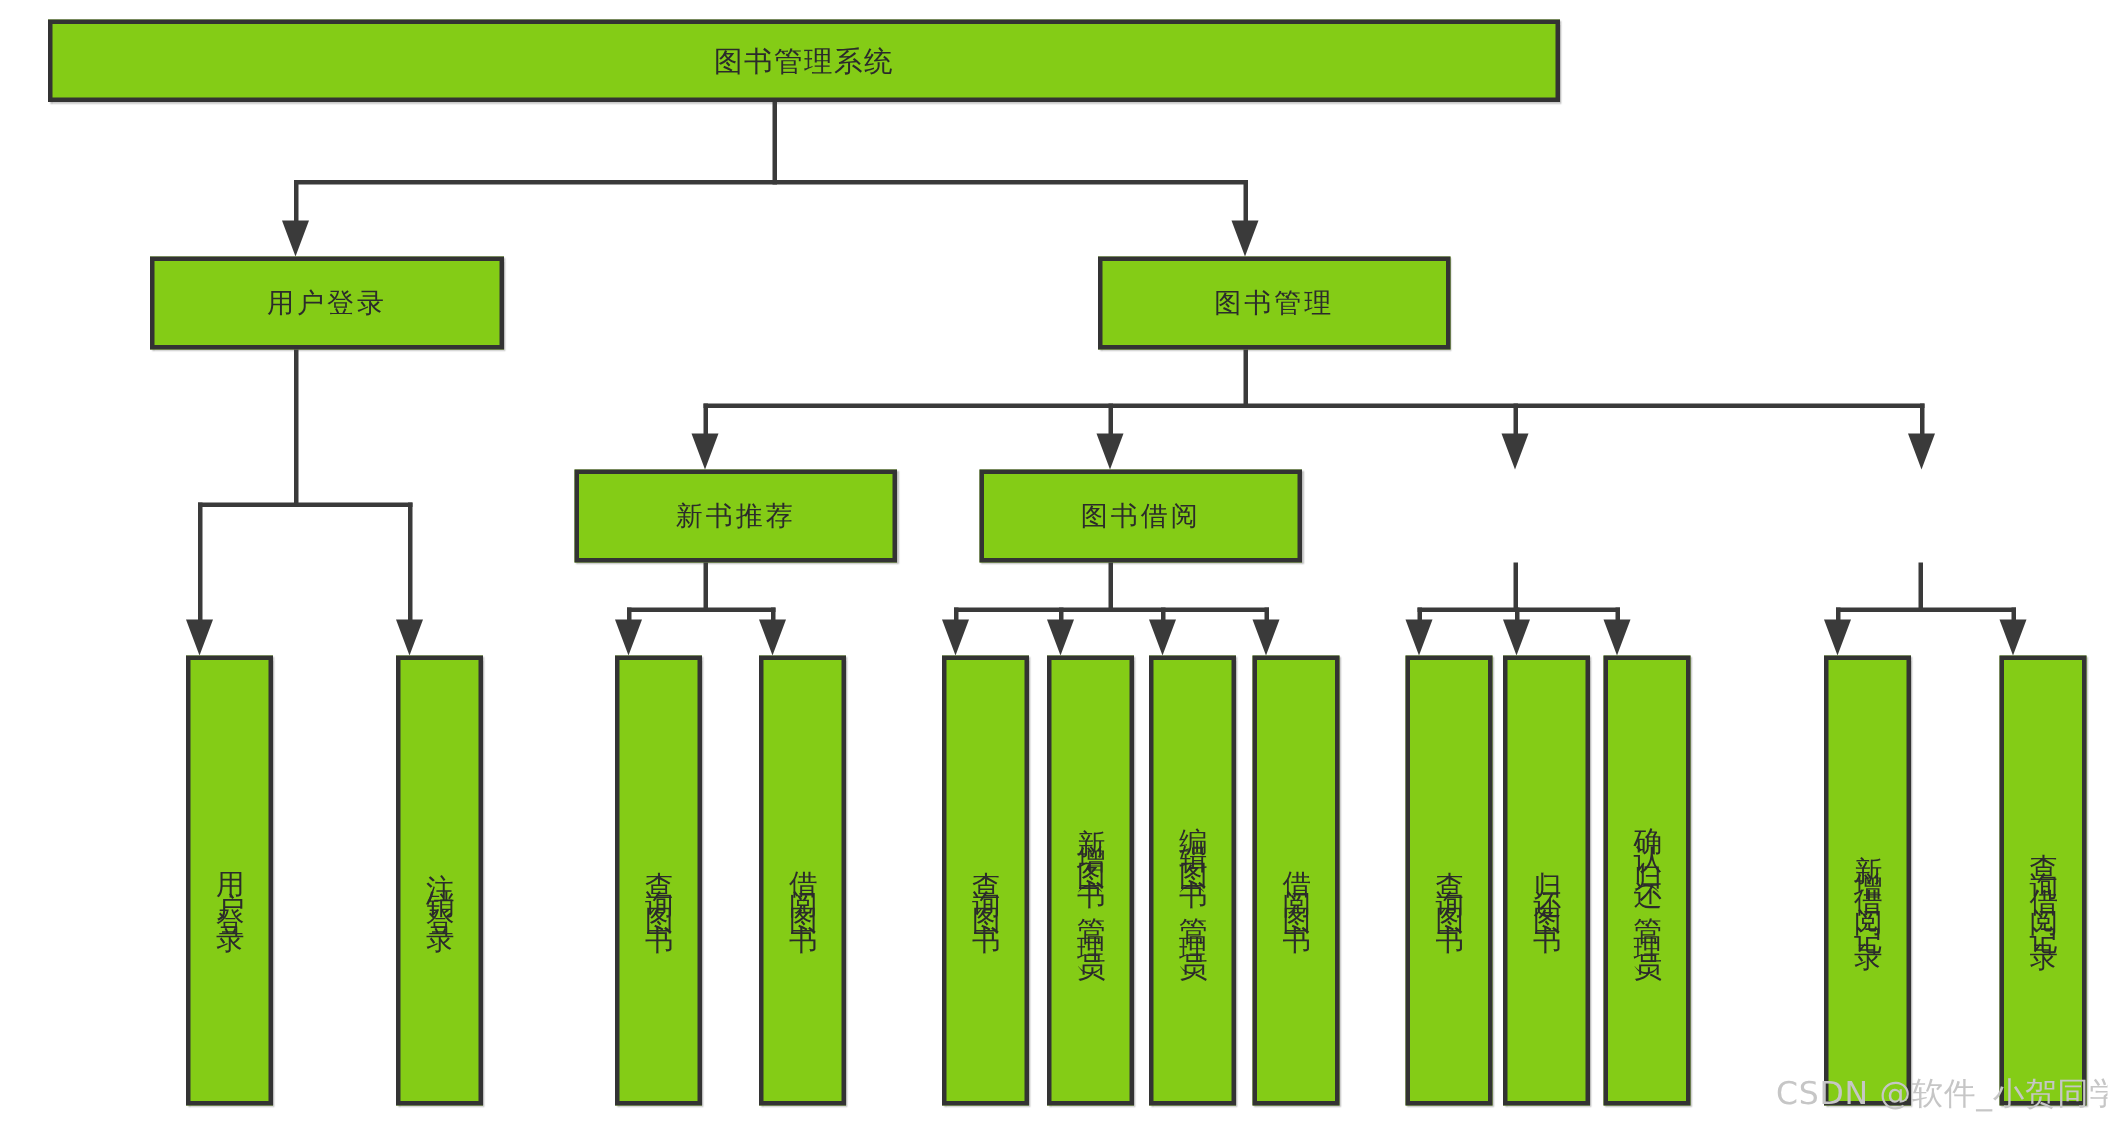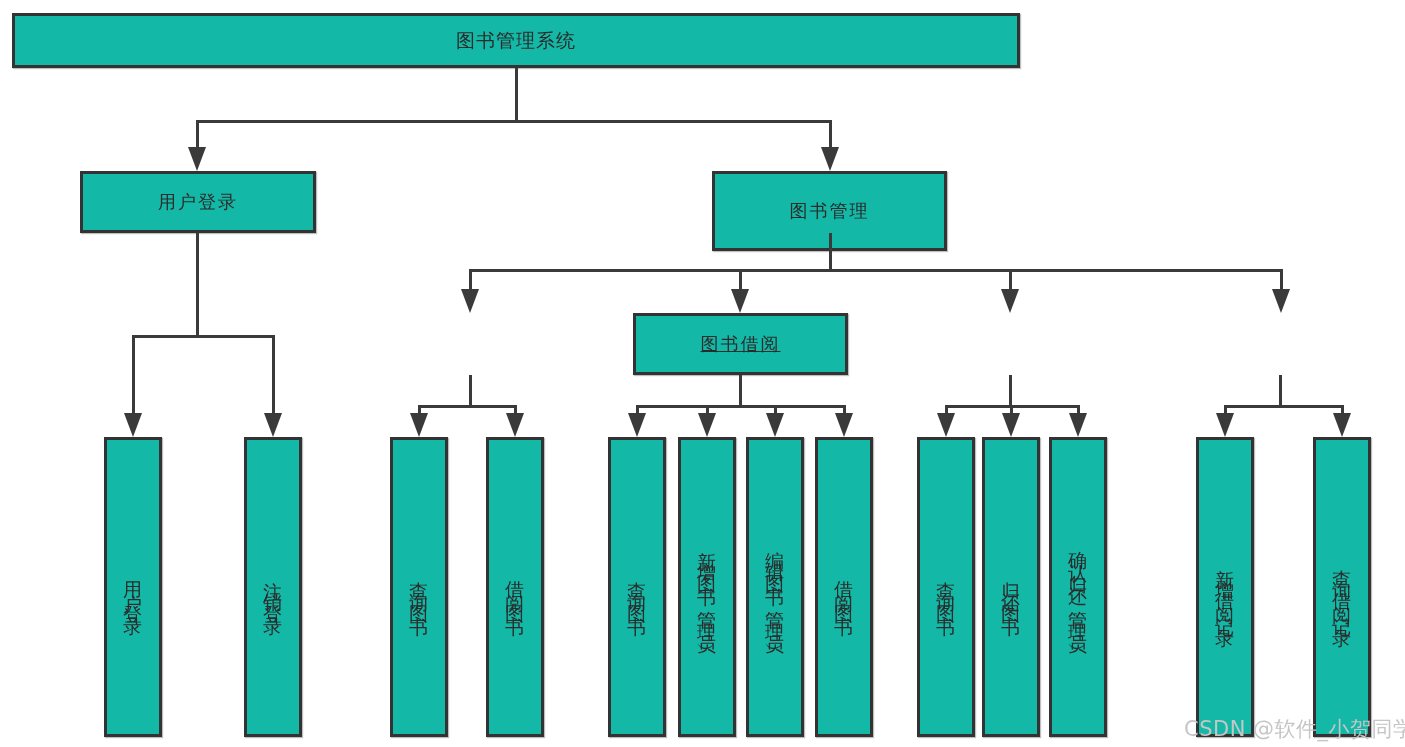"图书管理系统" .node { background: #14b8a6 -> #84cc16; margin-left: none -> 20px }
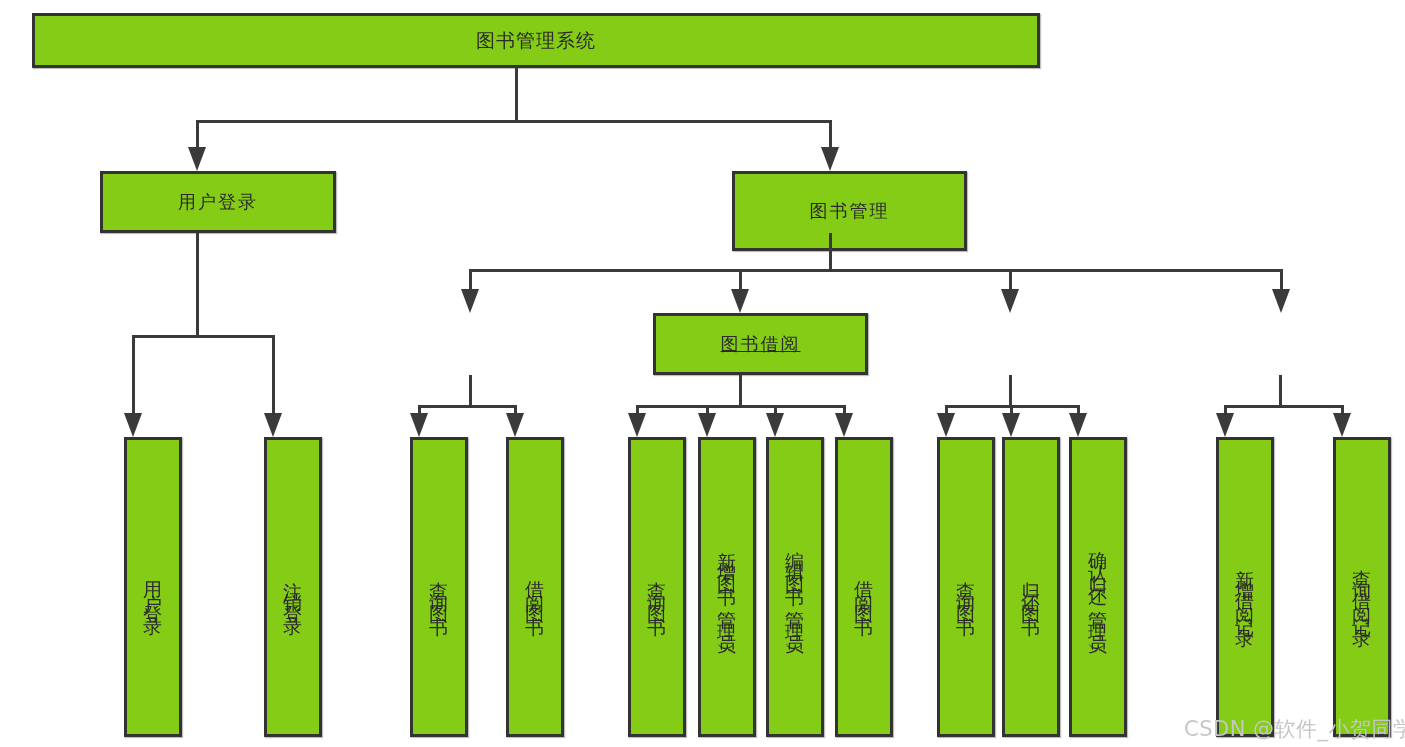"图书管理" div.node { height: 80px -> 62px }
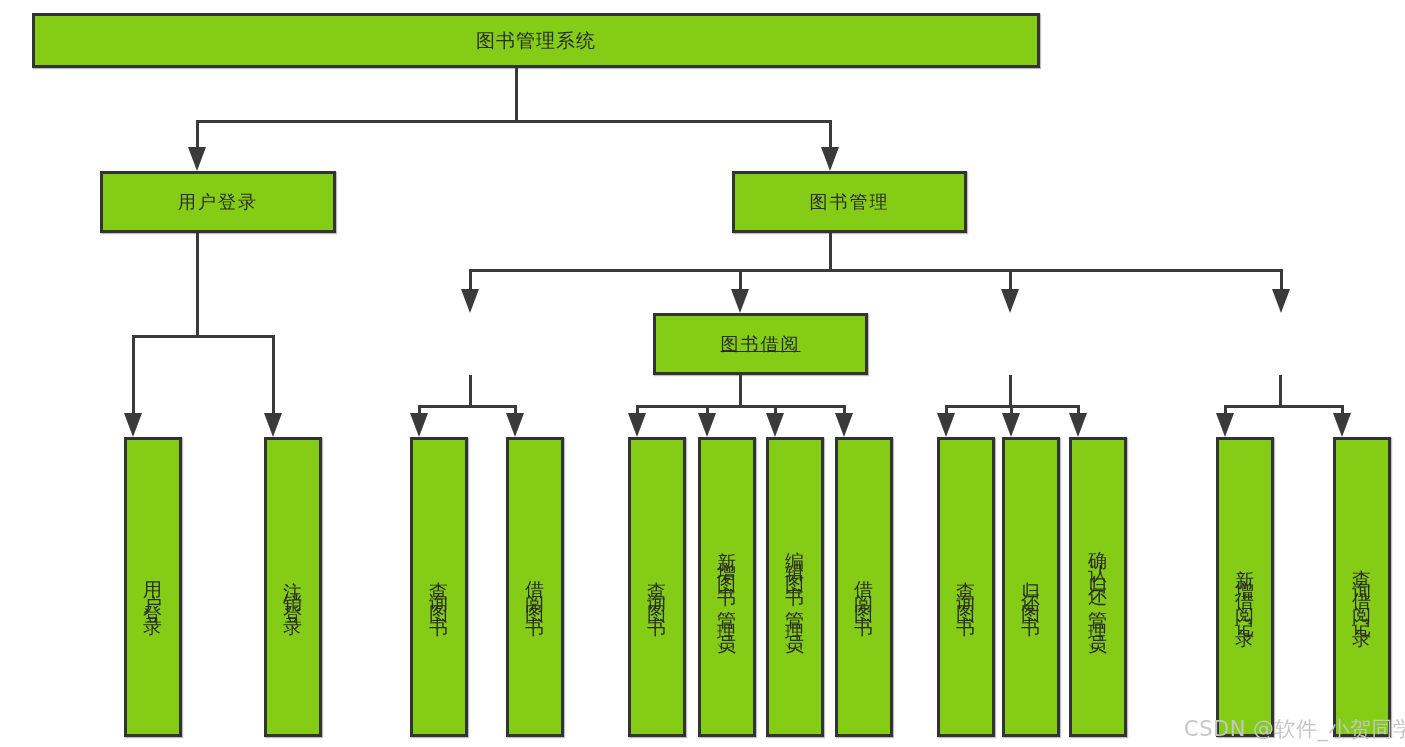"新书推荐" div.node { html: none -> <div>新书推荐</div> }
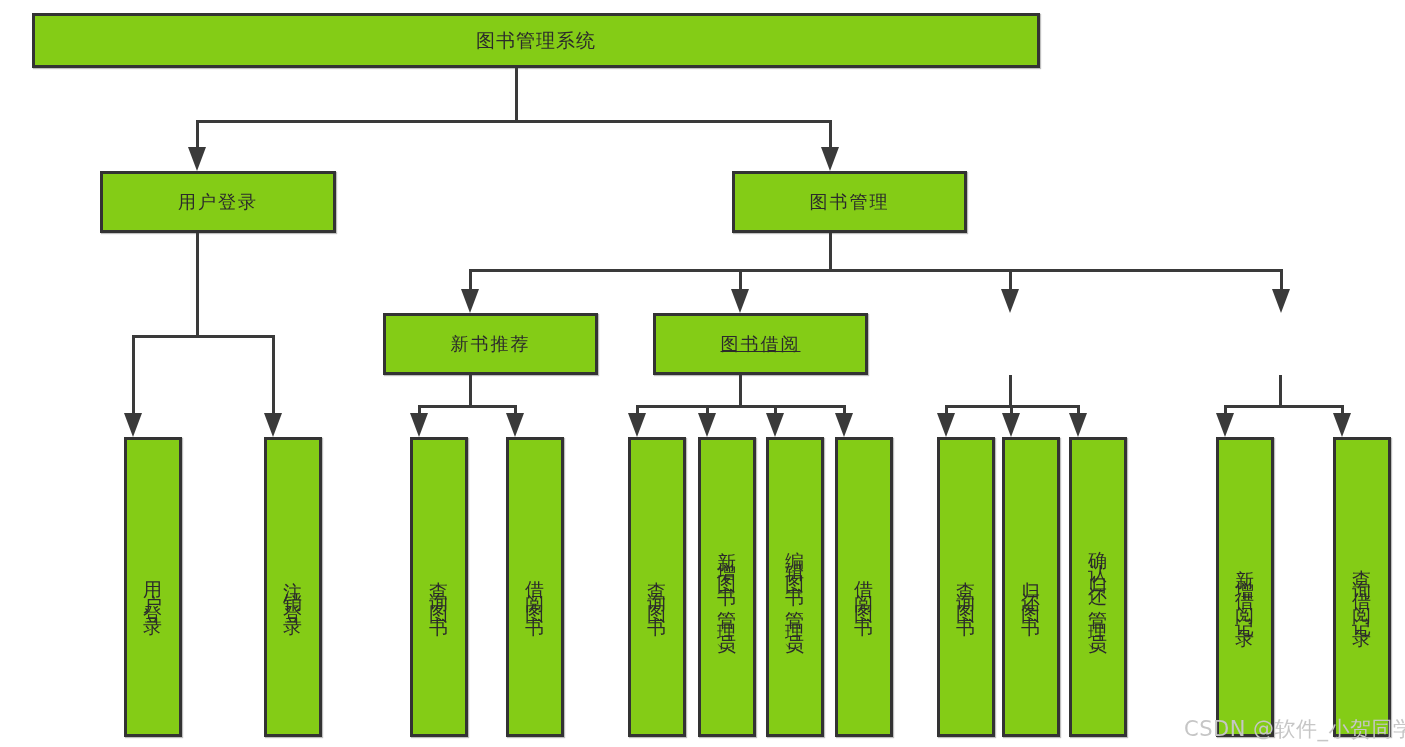"图书借阅" div.node { text-decoration: underline -> none }
